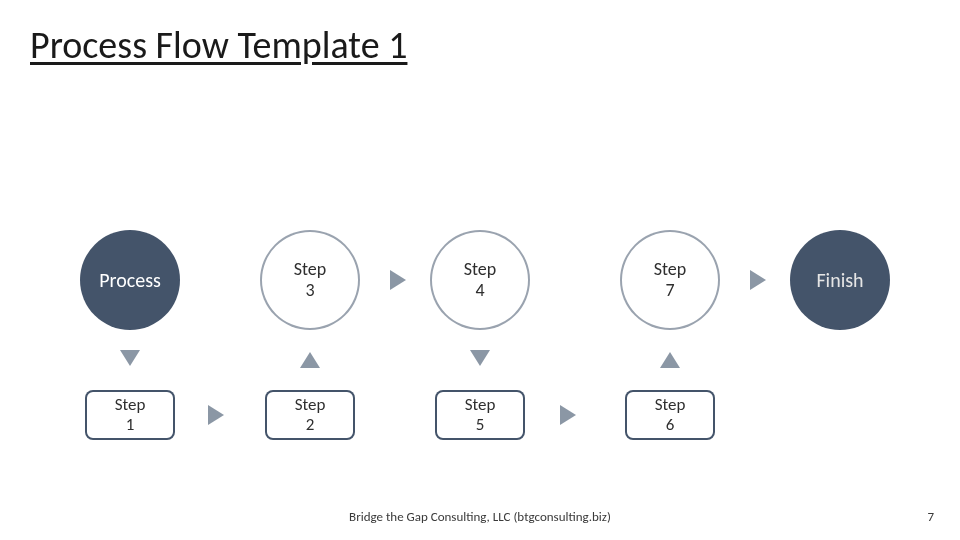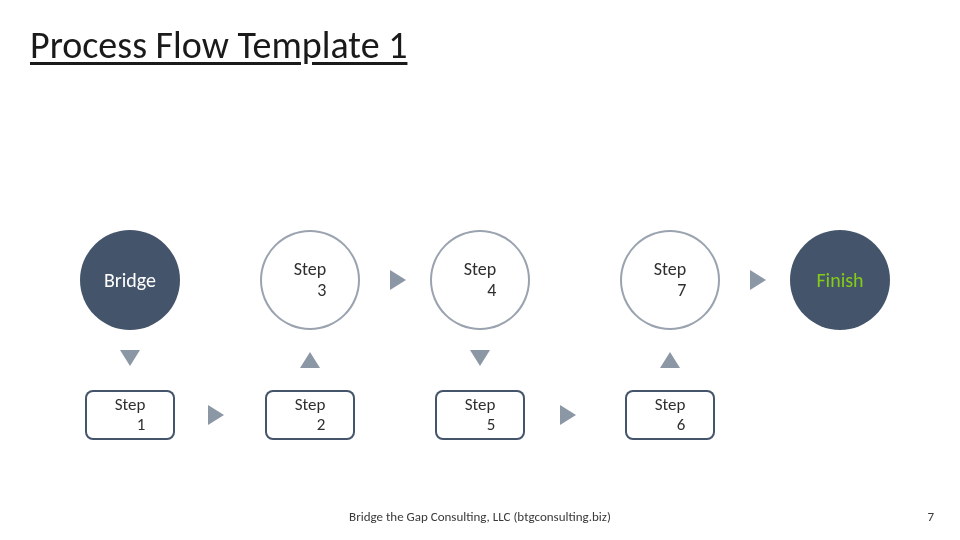"Process Flow Template 1" * { text-align: right -> none }
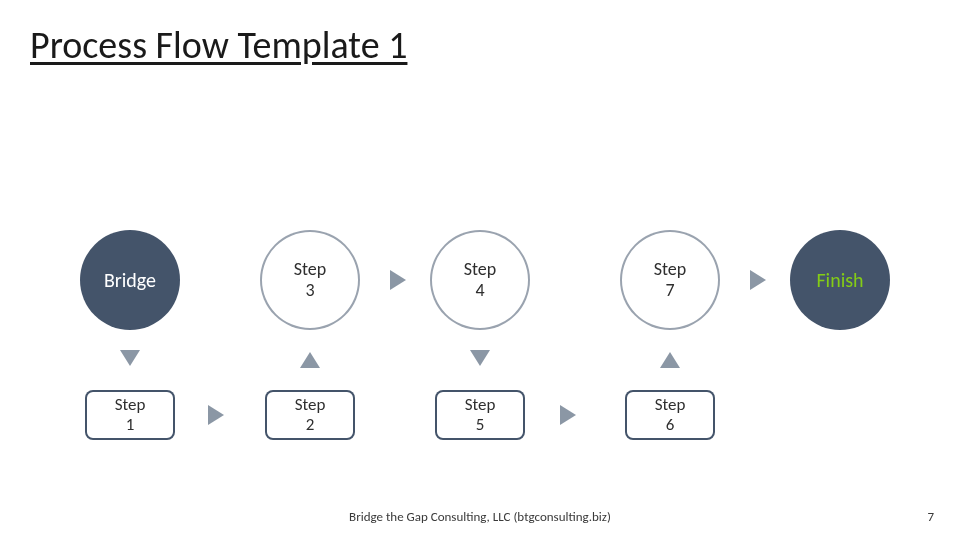"Bridge" span { text: Bridge -> Process }
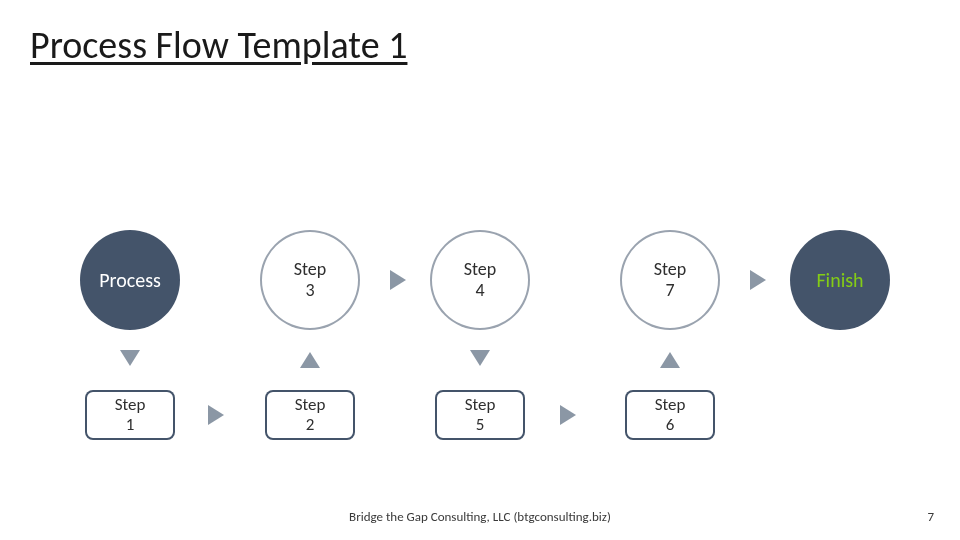"Finish" .node.finish { color: #84cc16 -> #e5e5e5 }
